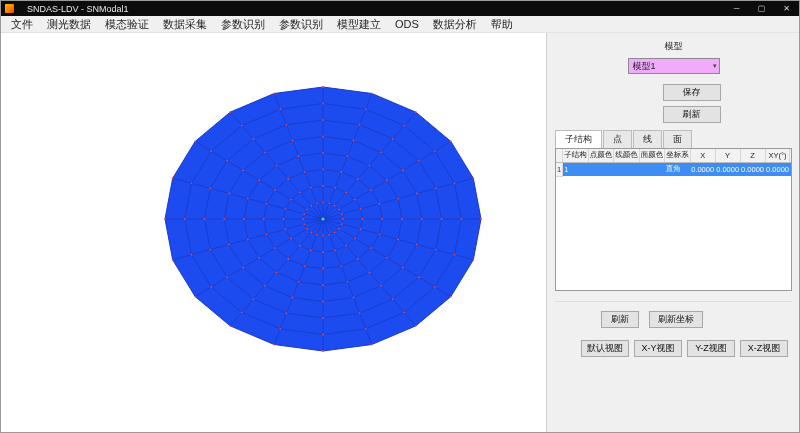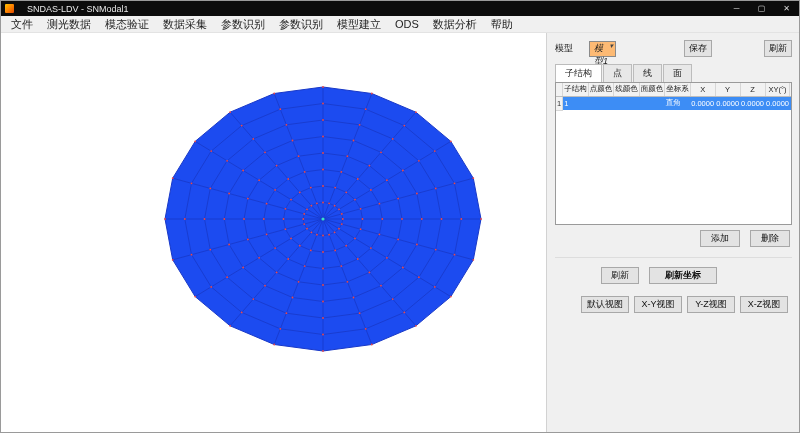"模型" .row1 { flex-direction: none -> column; gap: 16px -> 5px }
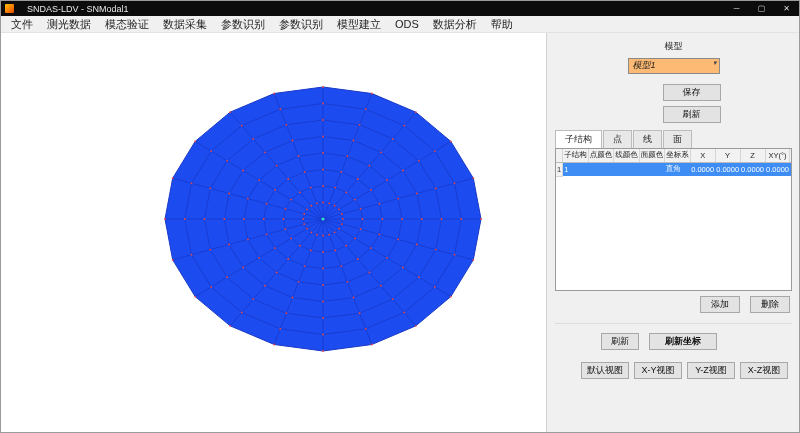"模型1" .combo { align-items: none -> center; background: #fdba74 -> #f0abfc; font-style: italic -> none }
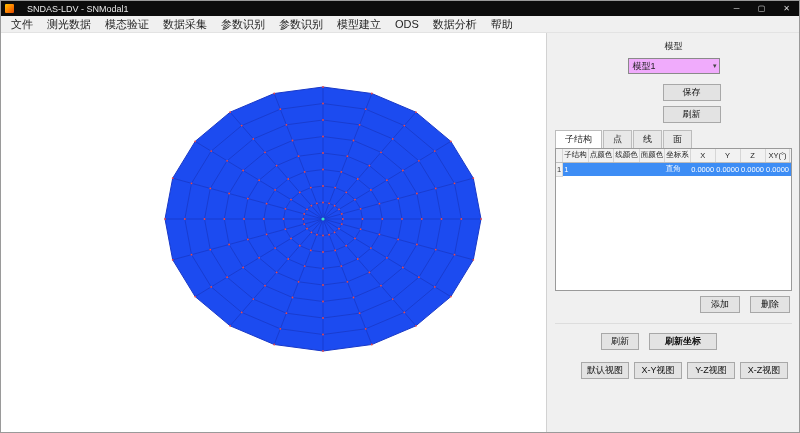"添加" div.row-add { html: <div> <button>添加</button> <button>删除</button> </div> -> none }
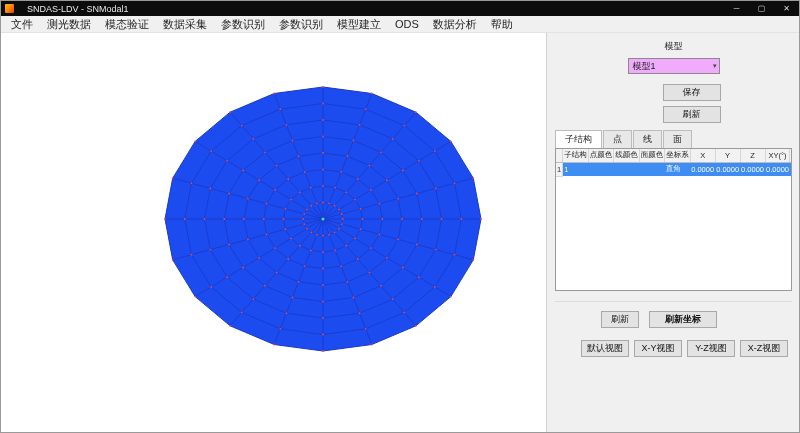"刷新坐标" .row-refresh .btn.wide { font-weight: bold -> none; width: 68px -> 54px }
